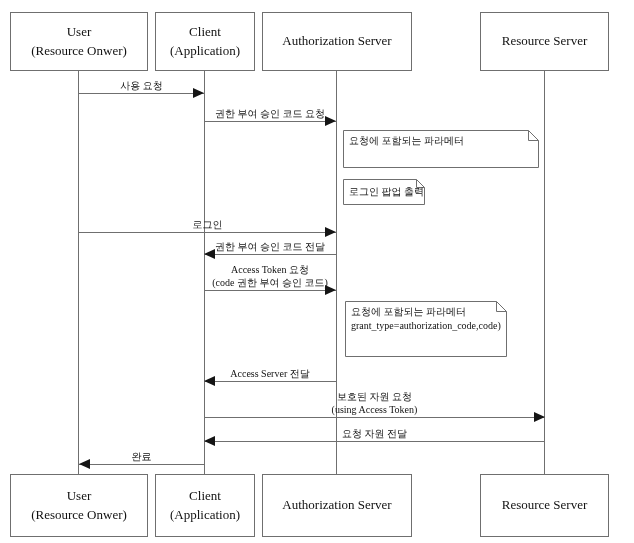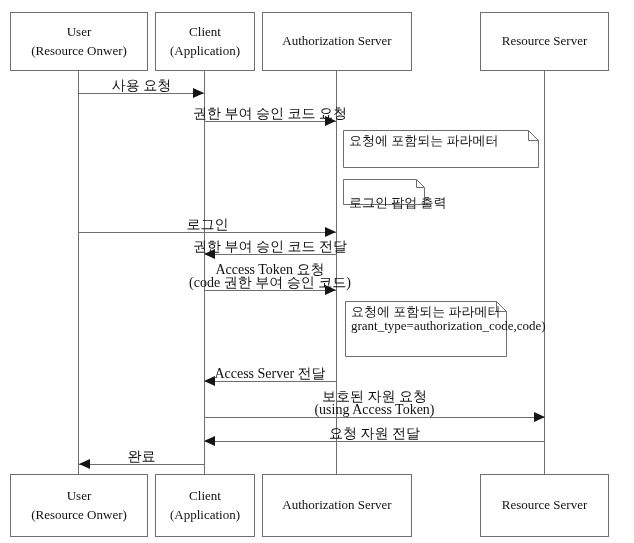"사용 요청" .msg-label { font-size: 14px -> 10px }
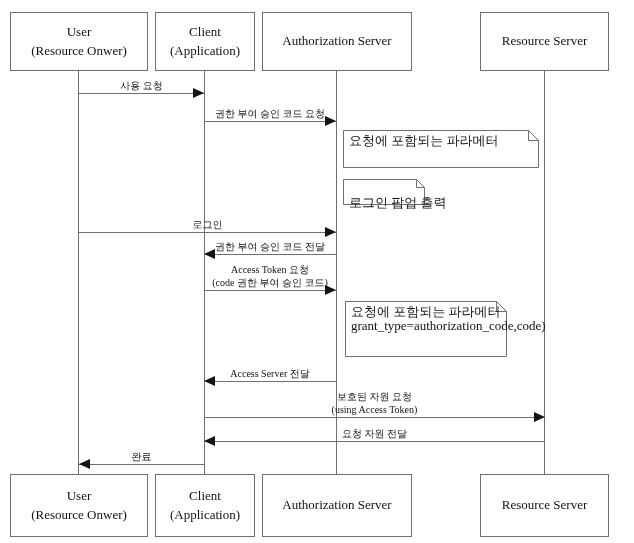"요청에 포함되는 파라메터" .note-text { font-size: 13px -> 10px }
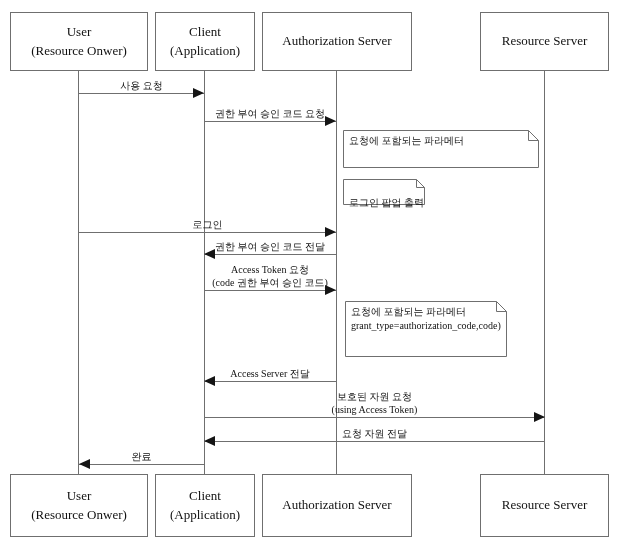"로그인 팝업 출력" .note-text.center { margin-top: 11px -> none }
